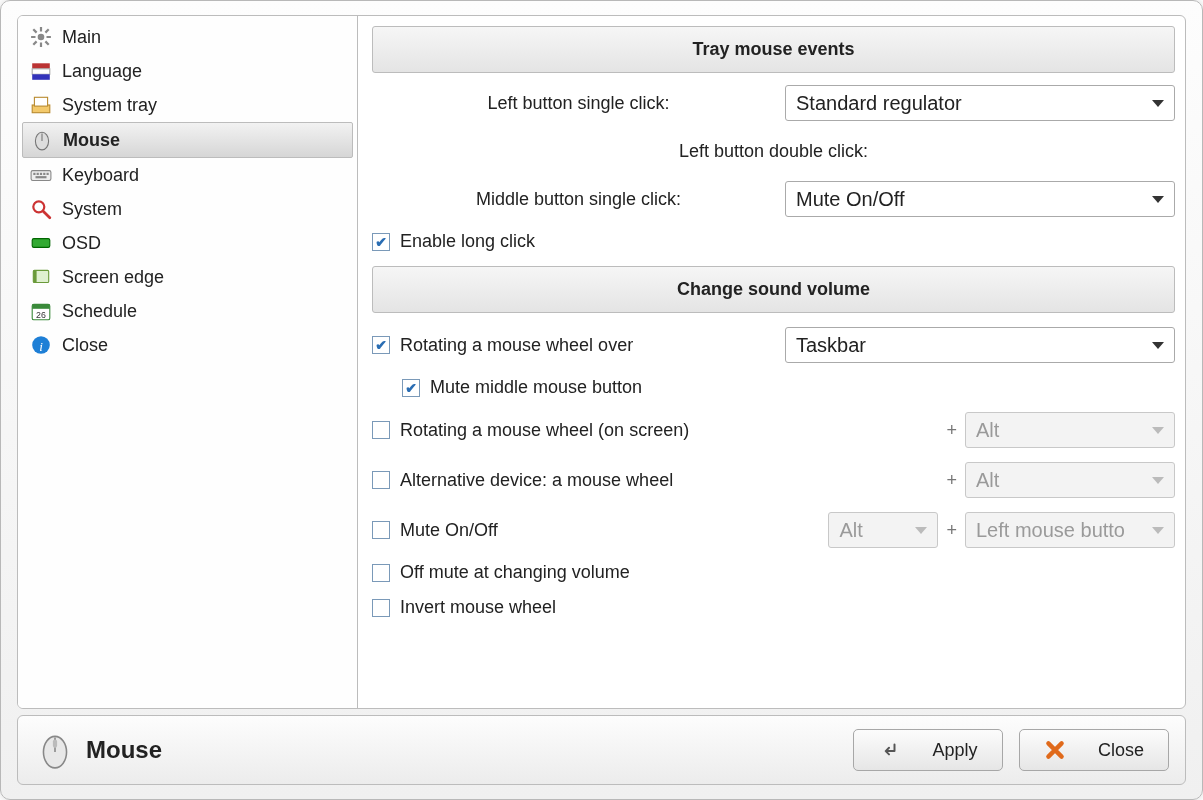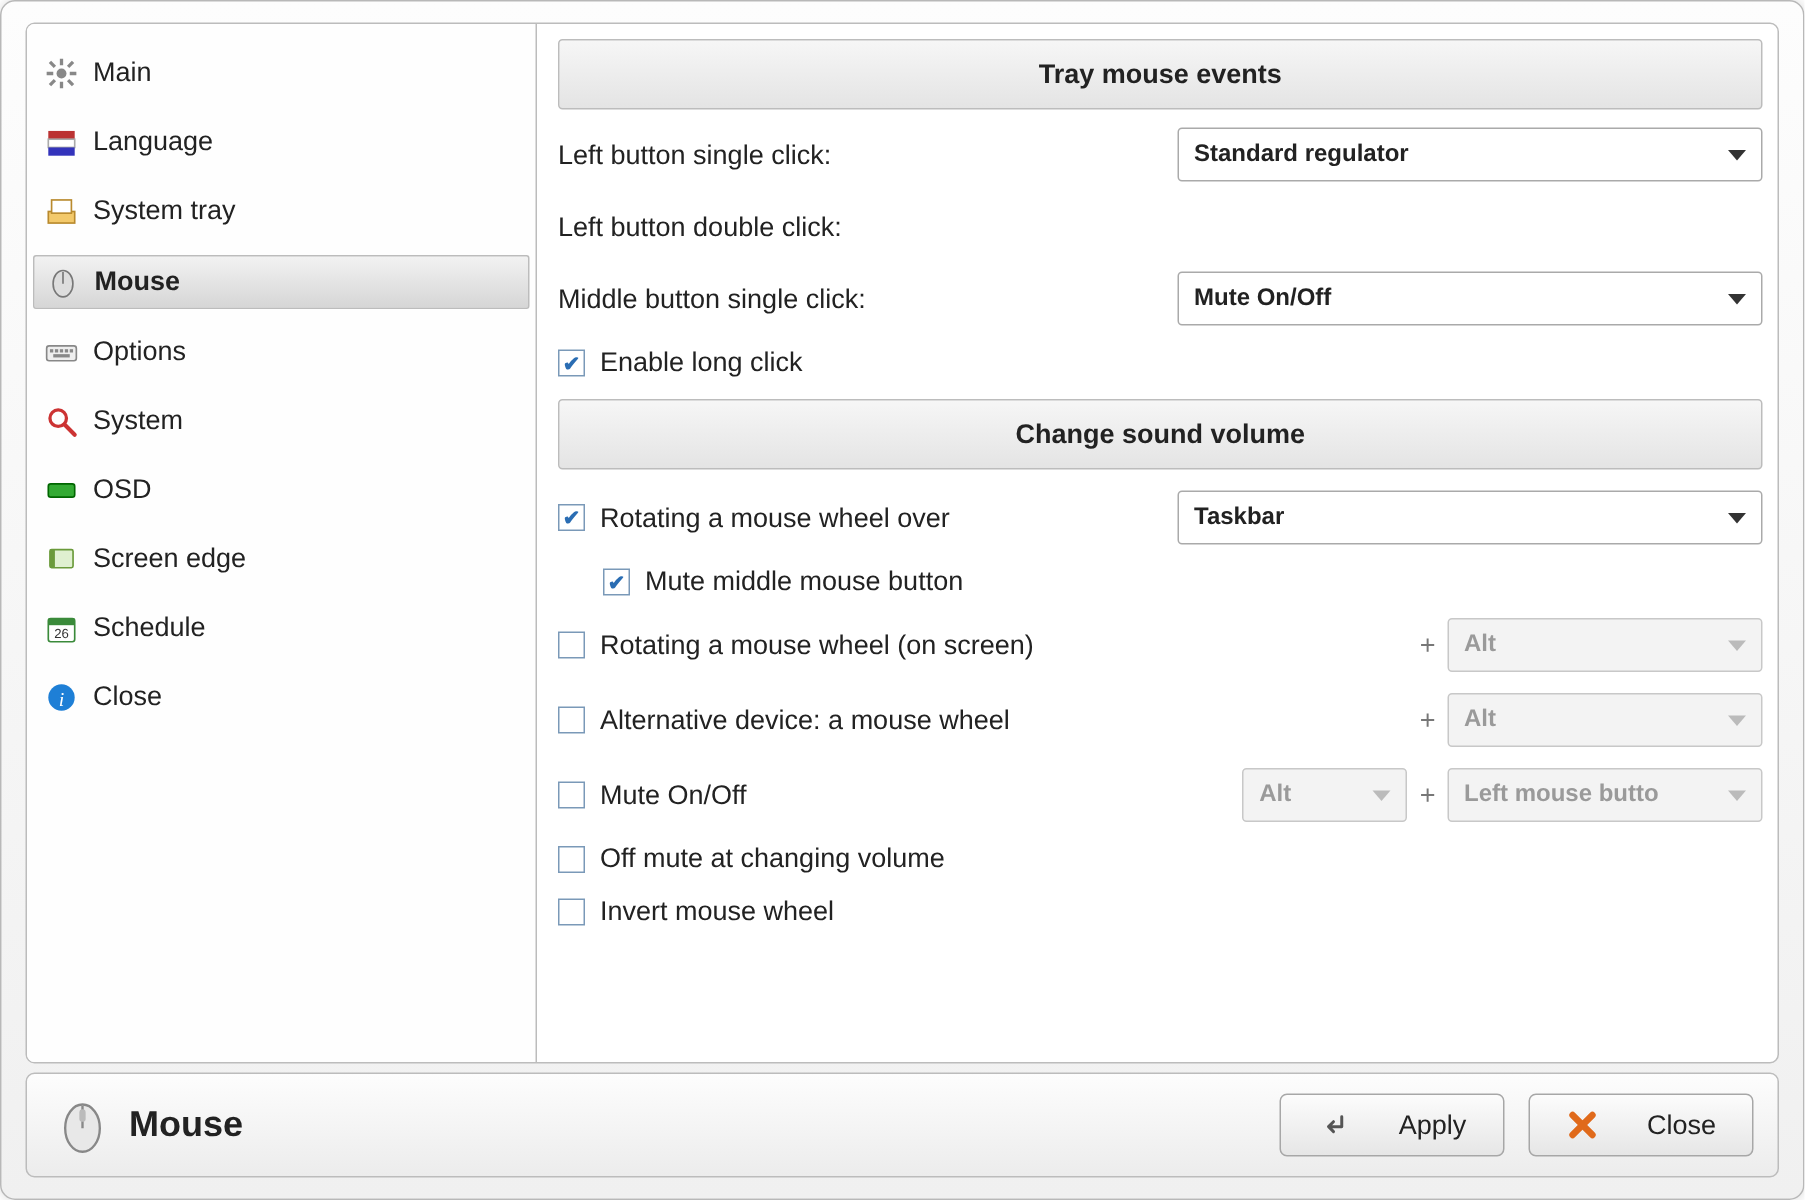"Main" .sidebar li { align-items: flex-start -> center; margin-top: 12px -> none }
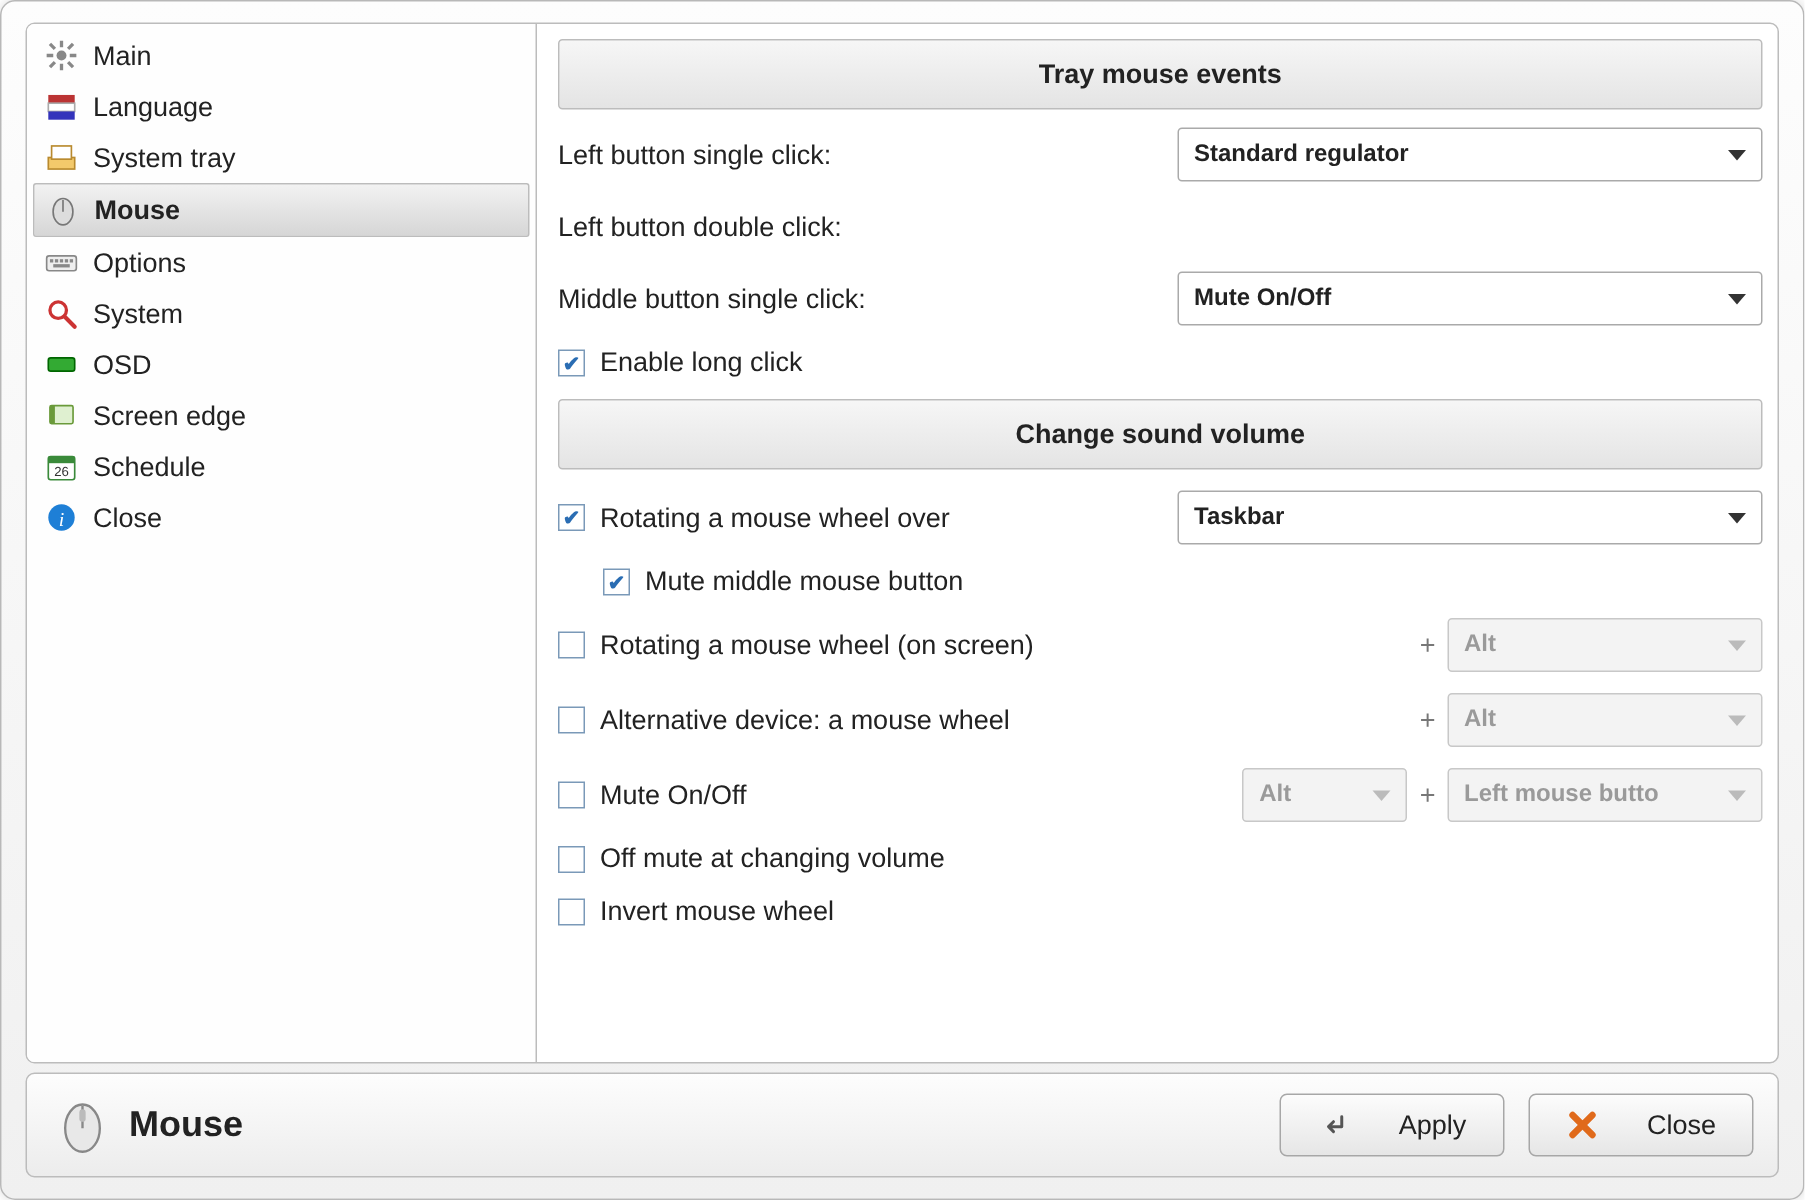"Left button single click:" .row { text-align: none -> center }
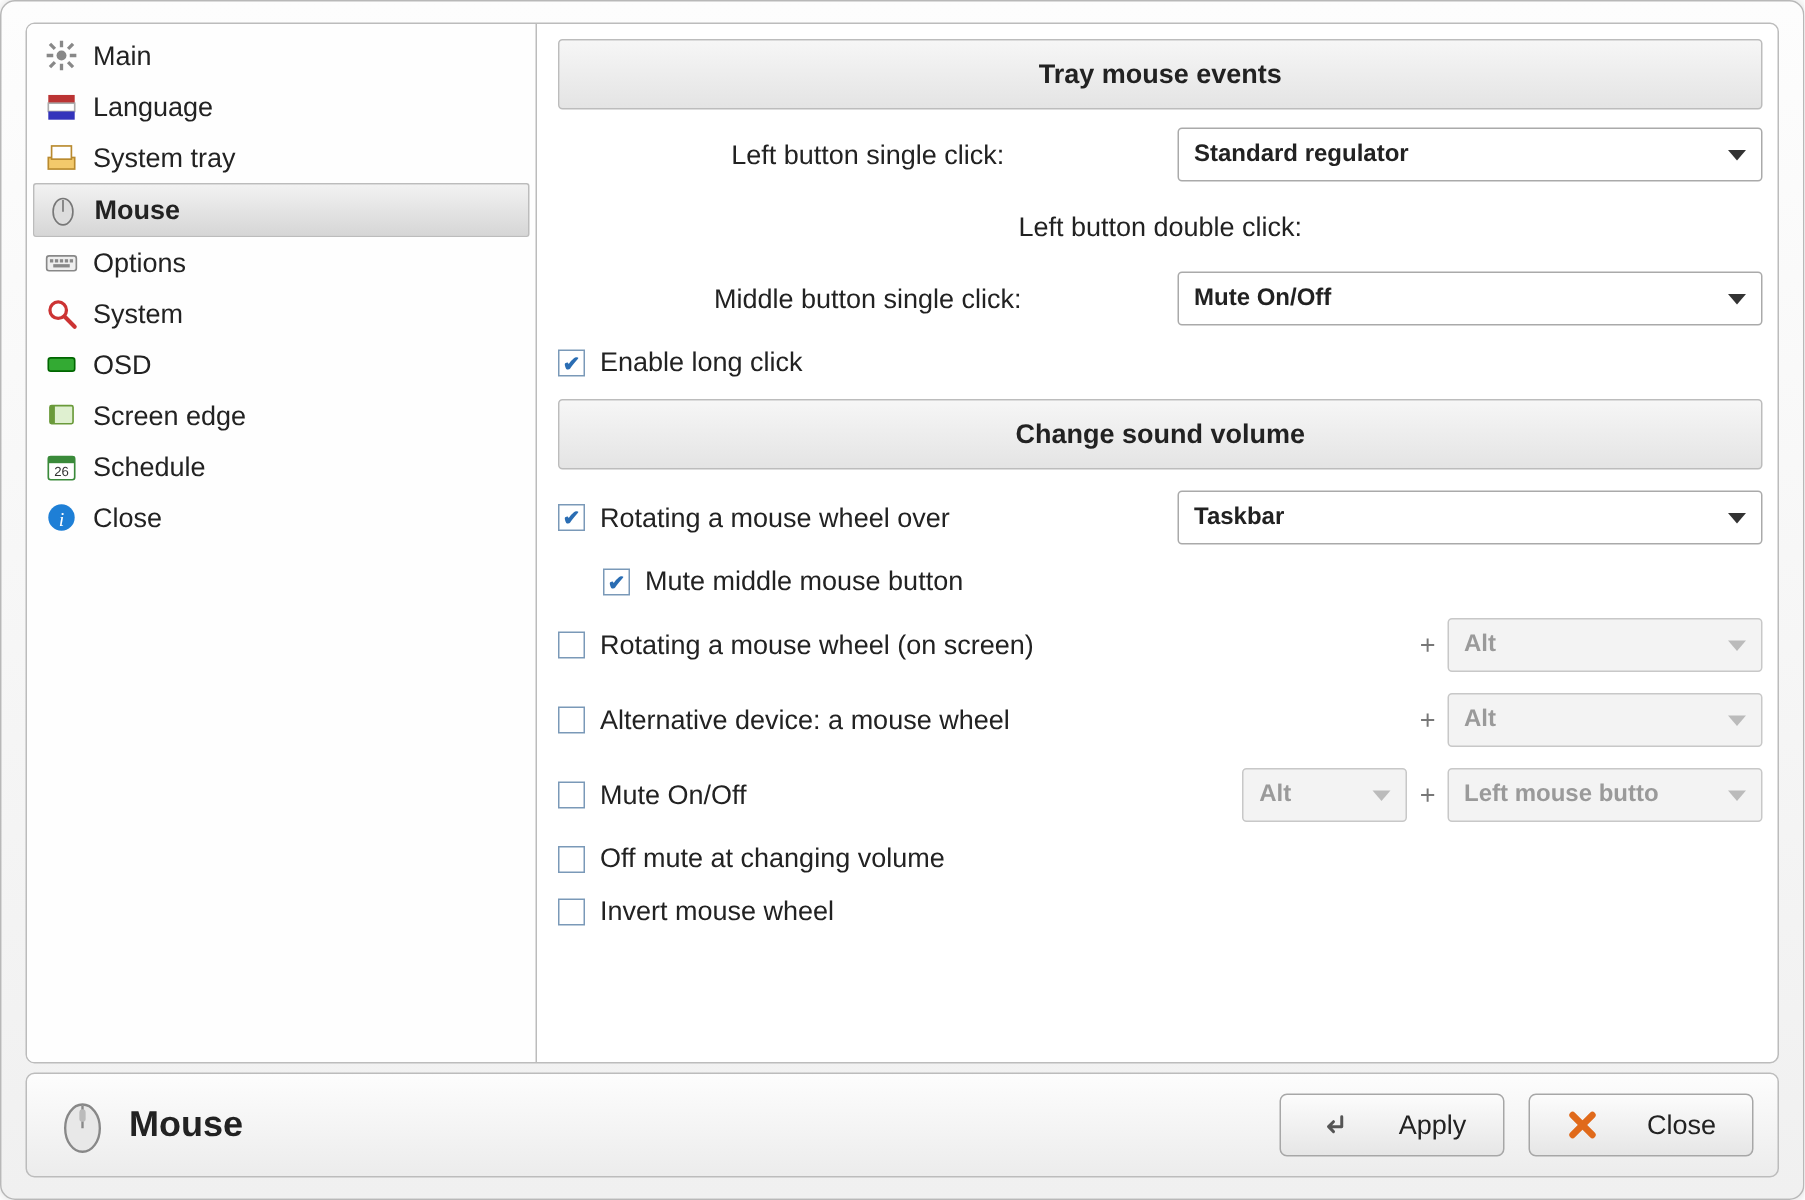"Standard regulator" .combo { font-size: 16px -> 20px; font-weight: bold -> normal }
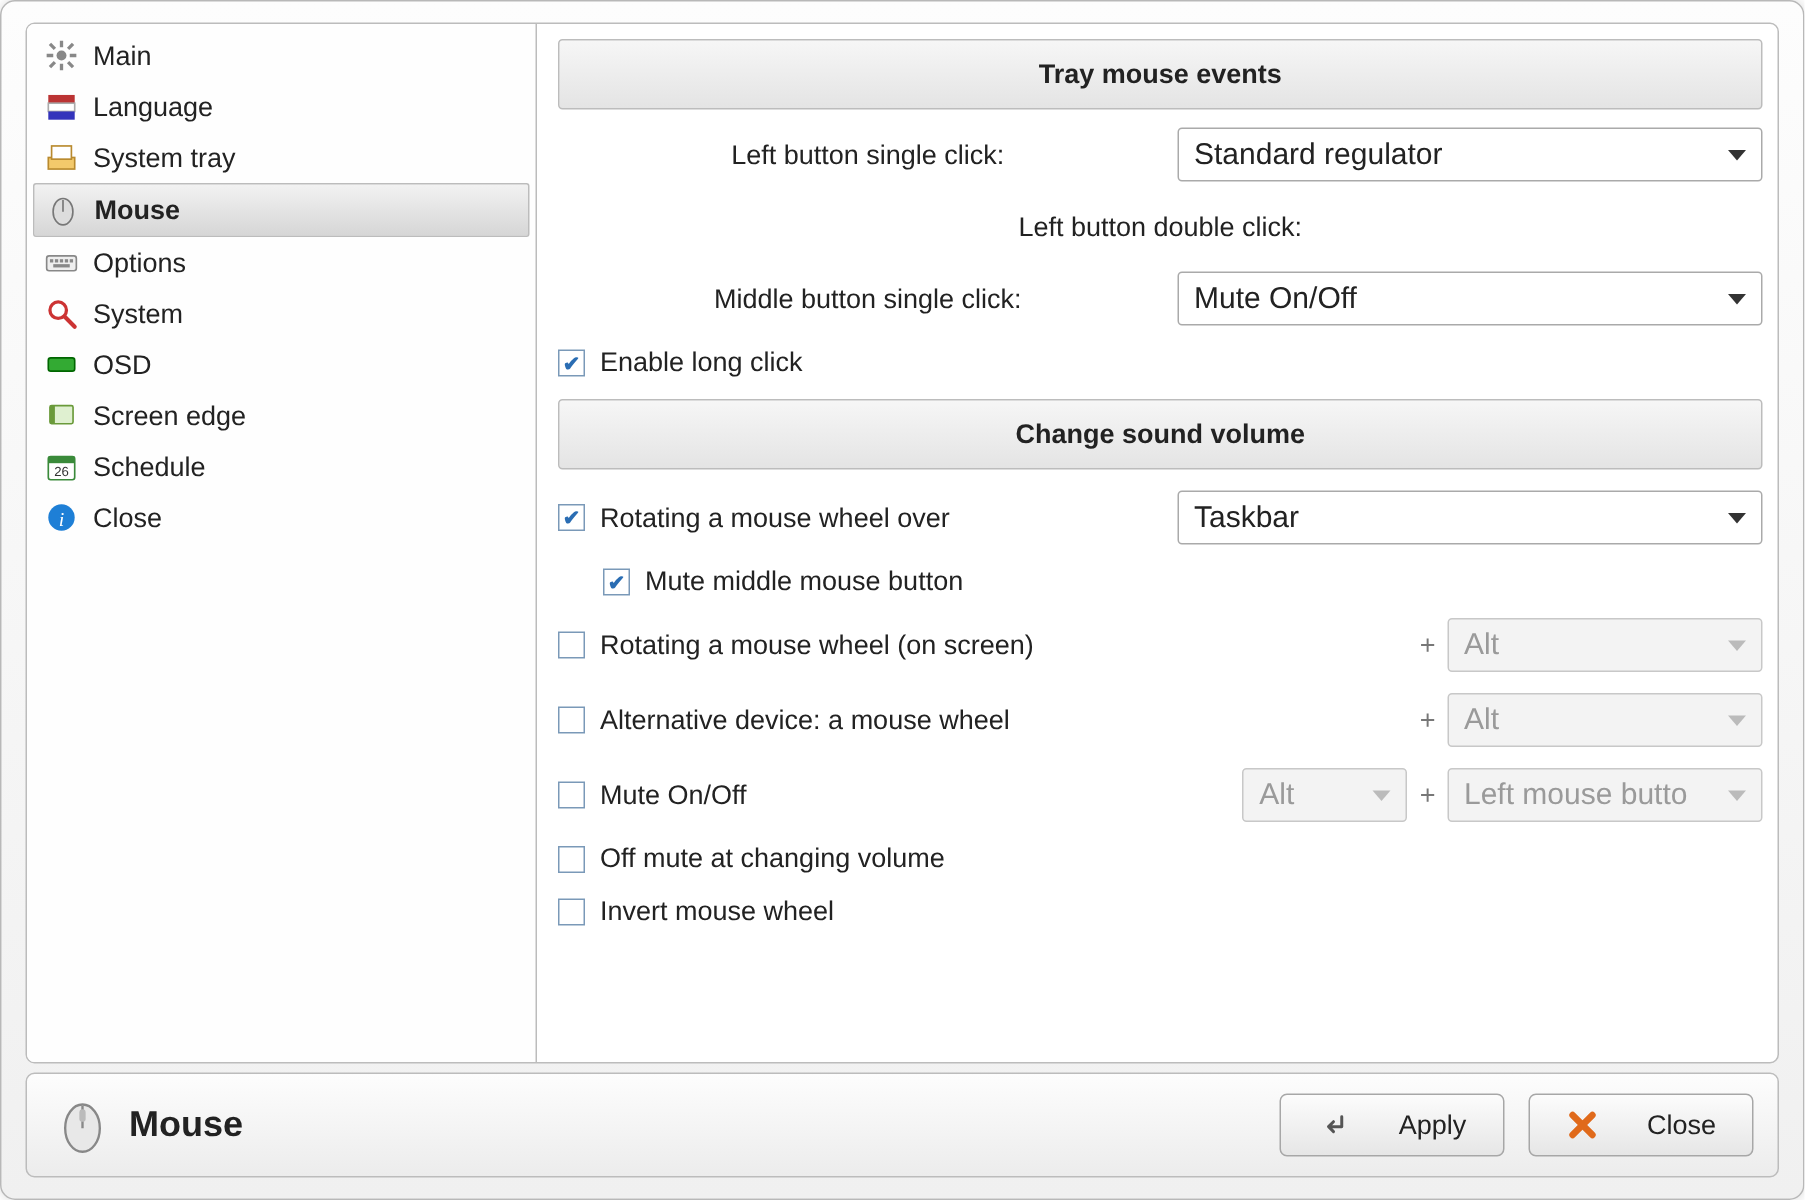"Options" span { text: Options -> Keyboard }
